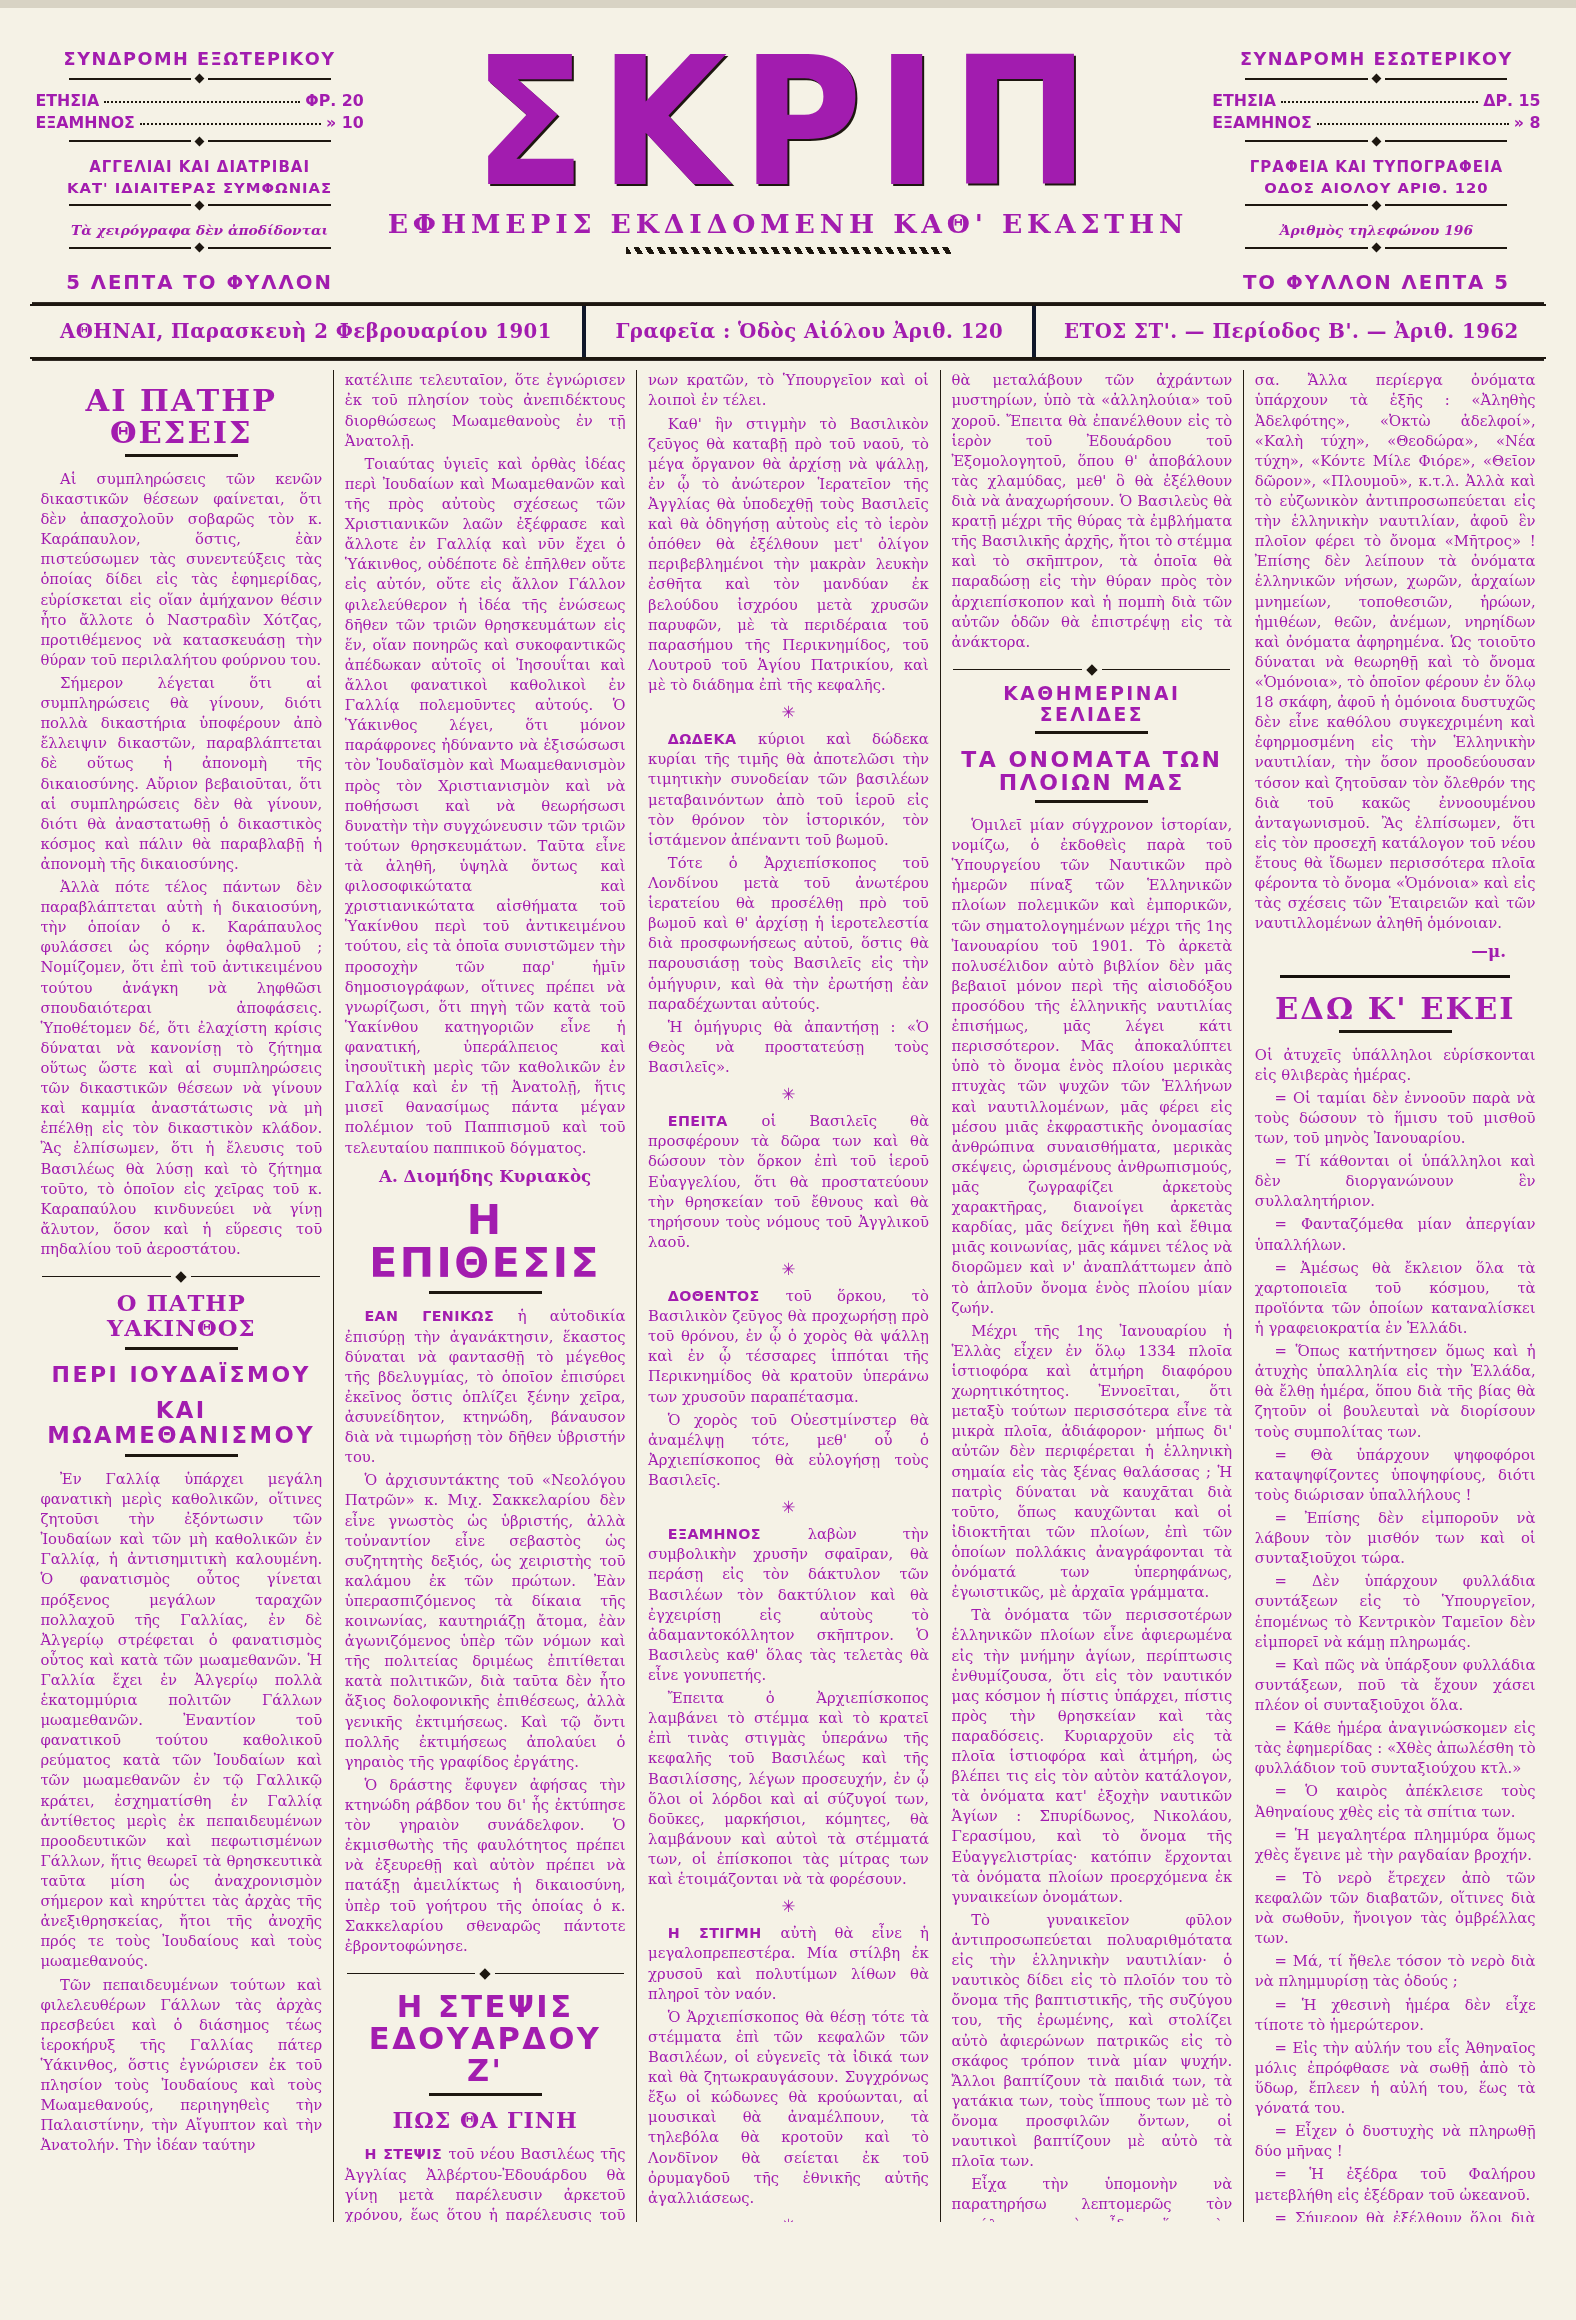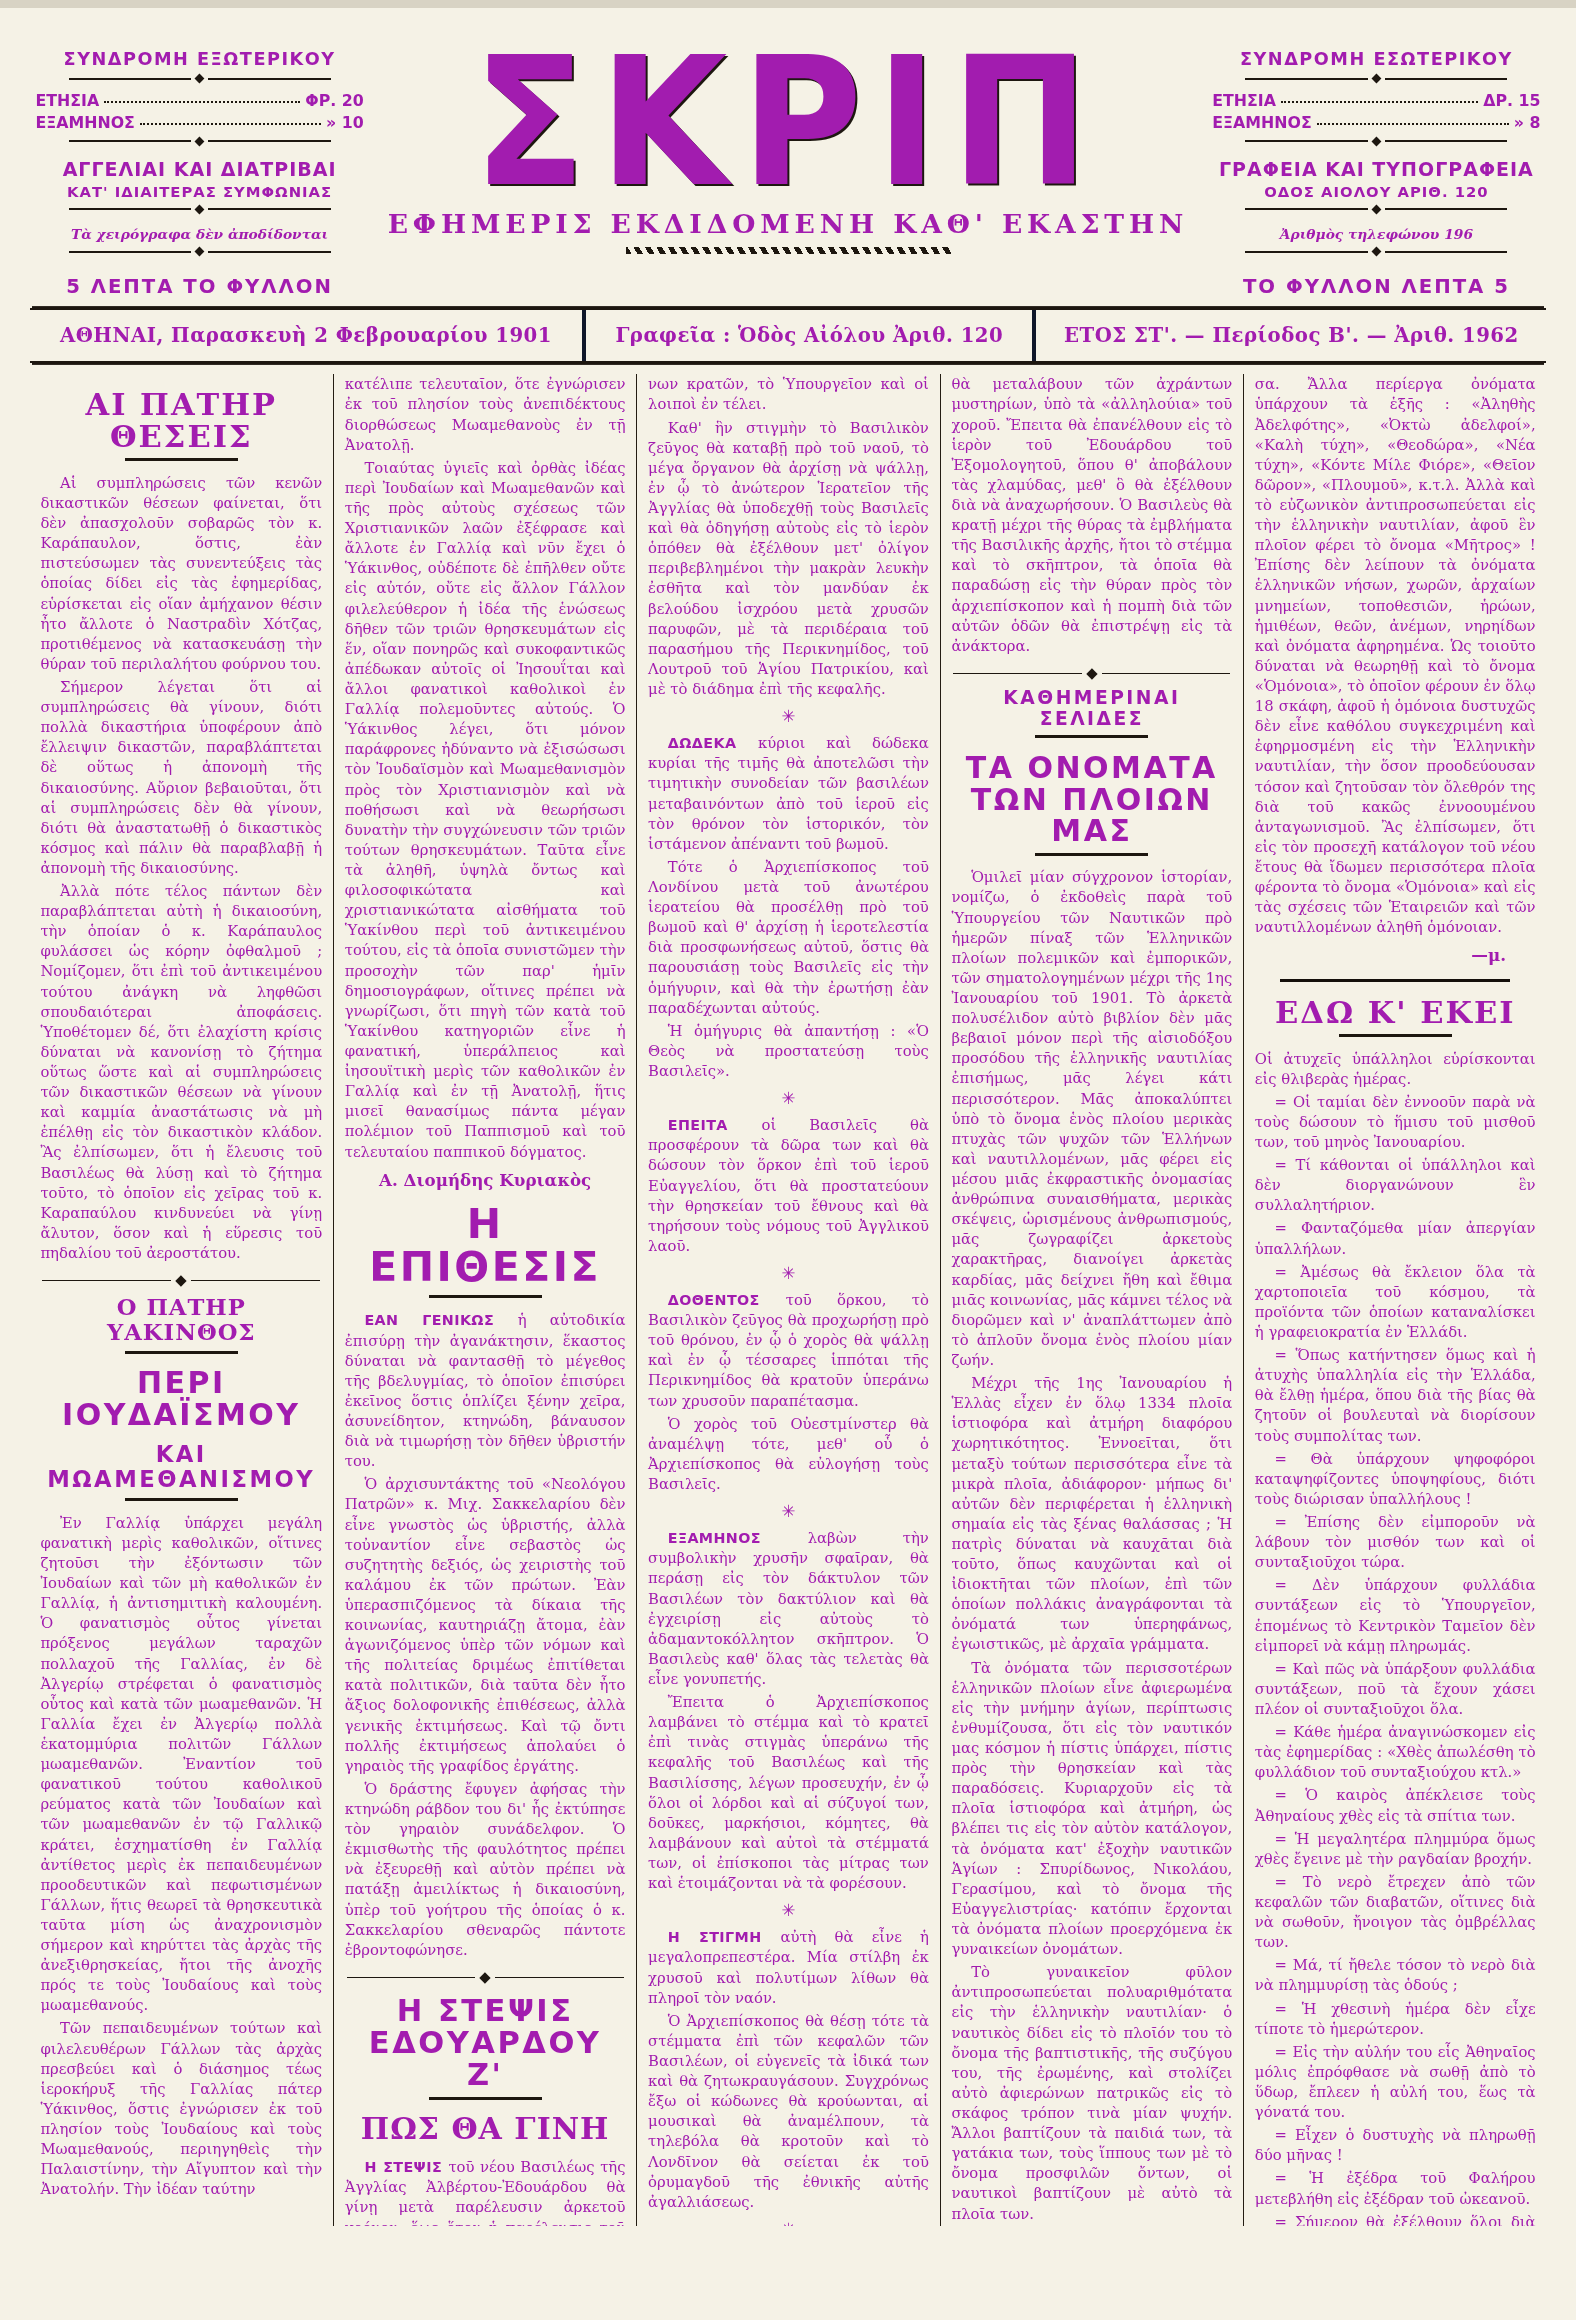"ΑΓΓΕΛΙΑΙ ΚΑΙ ΔΙΑΤΡΙΒΑΙ" .mast-line-b { font-size: 19px -> 15px }
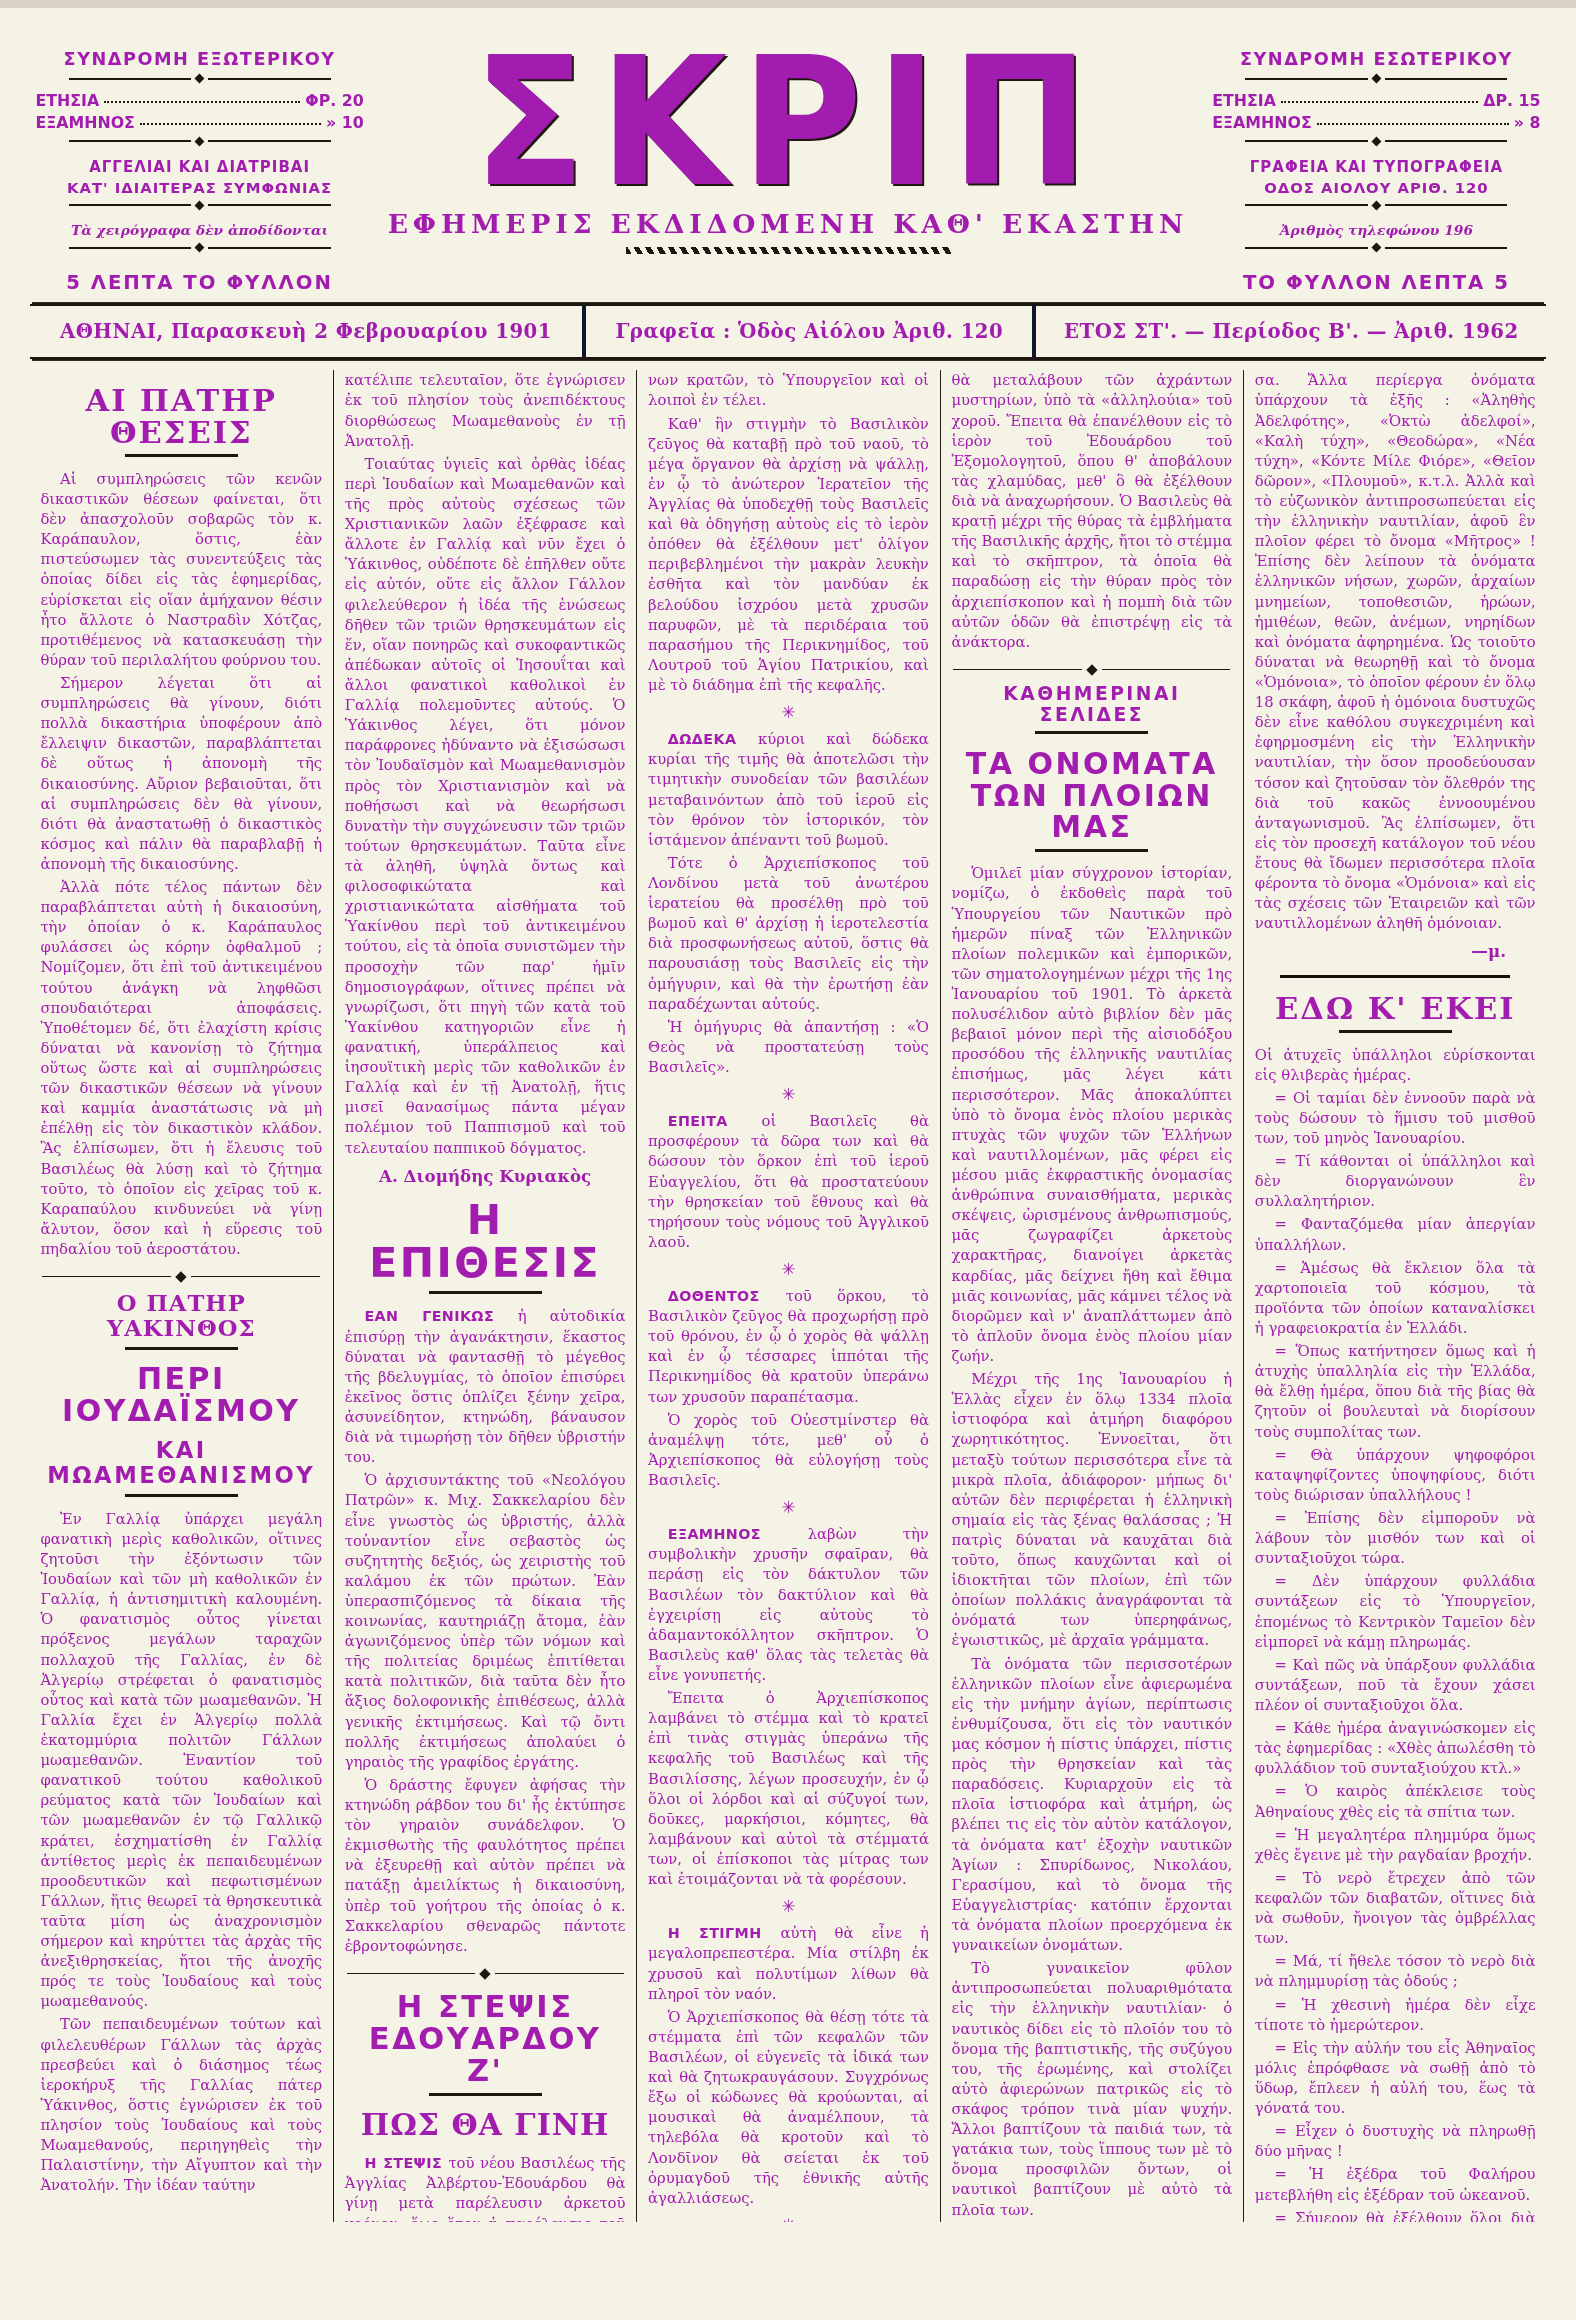"ΤΑ ΟΝΟΜΑΤΑ ΤΩΝ ΠΛΟΙΩΝ ΜΑΣ" .v-md { font-size: 30px -> 22px }
